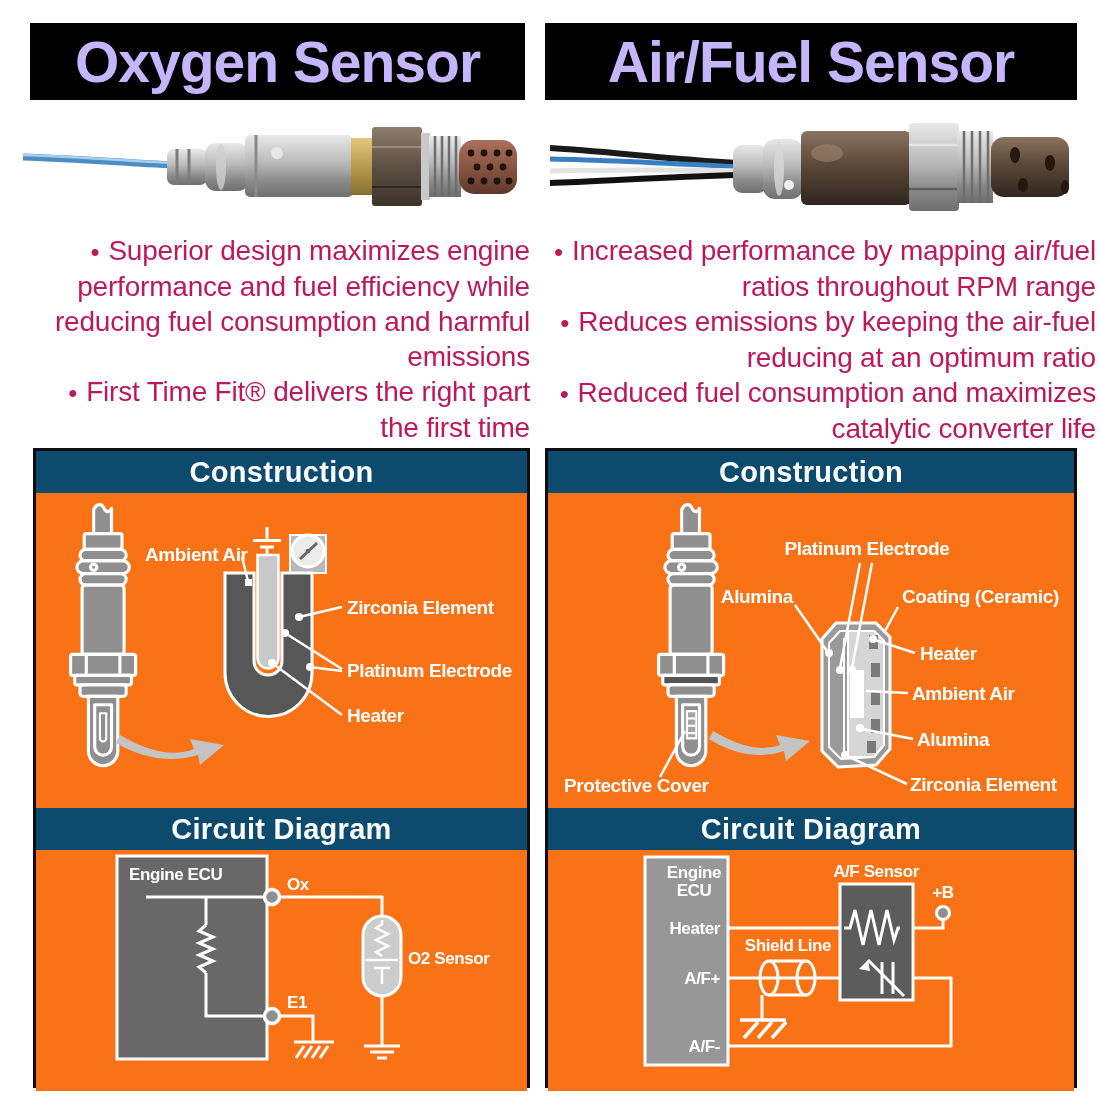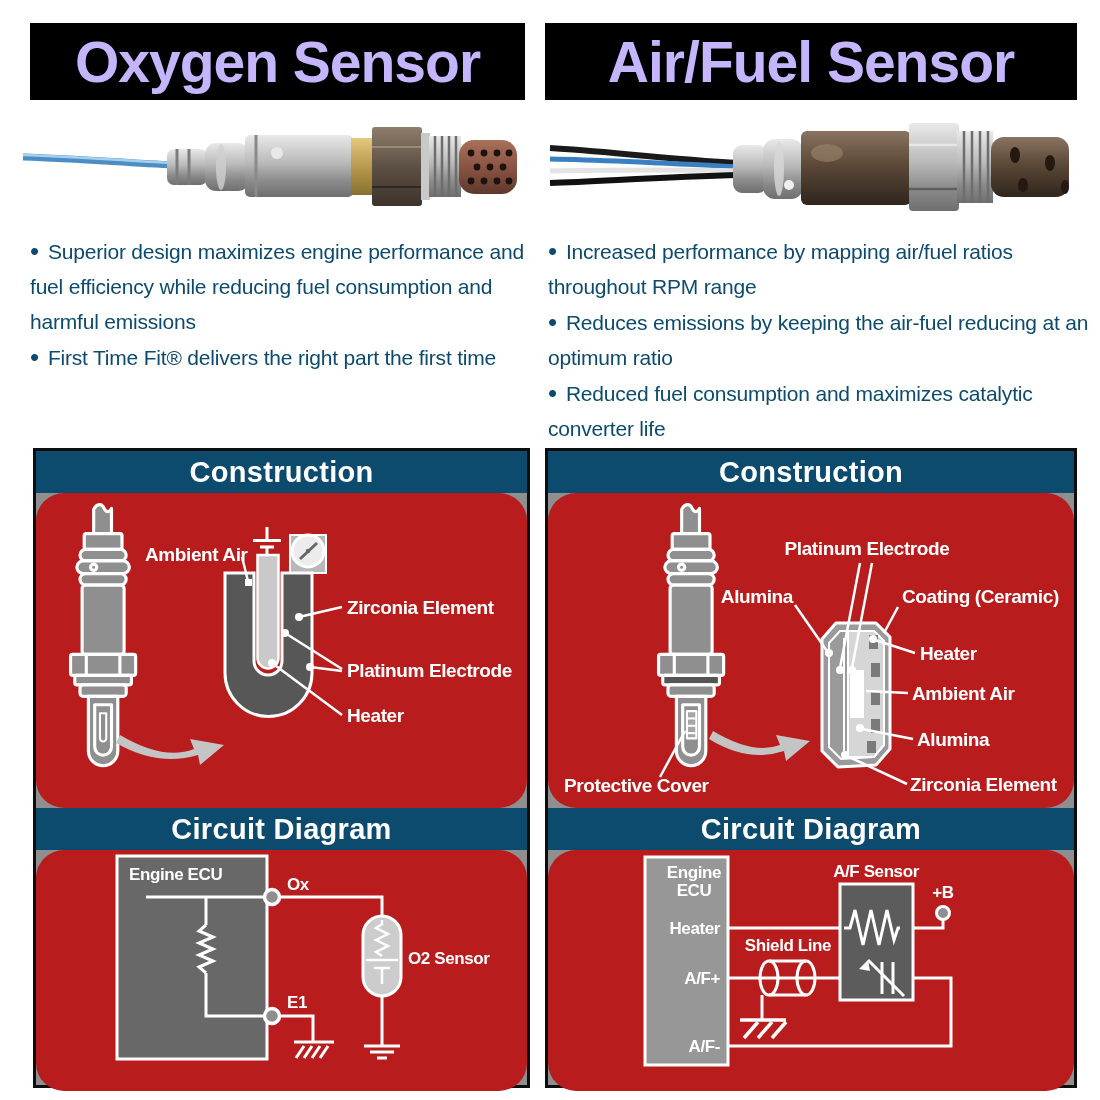"Superior design maximizes engine" .bullets { color: #0c4a6e -> #be185d; font-size: 21px -> 28px; text-align: none -> right }
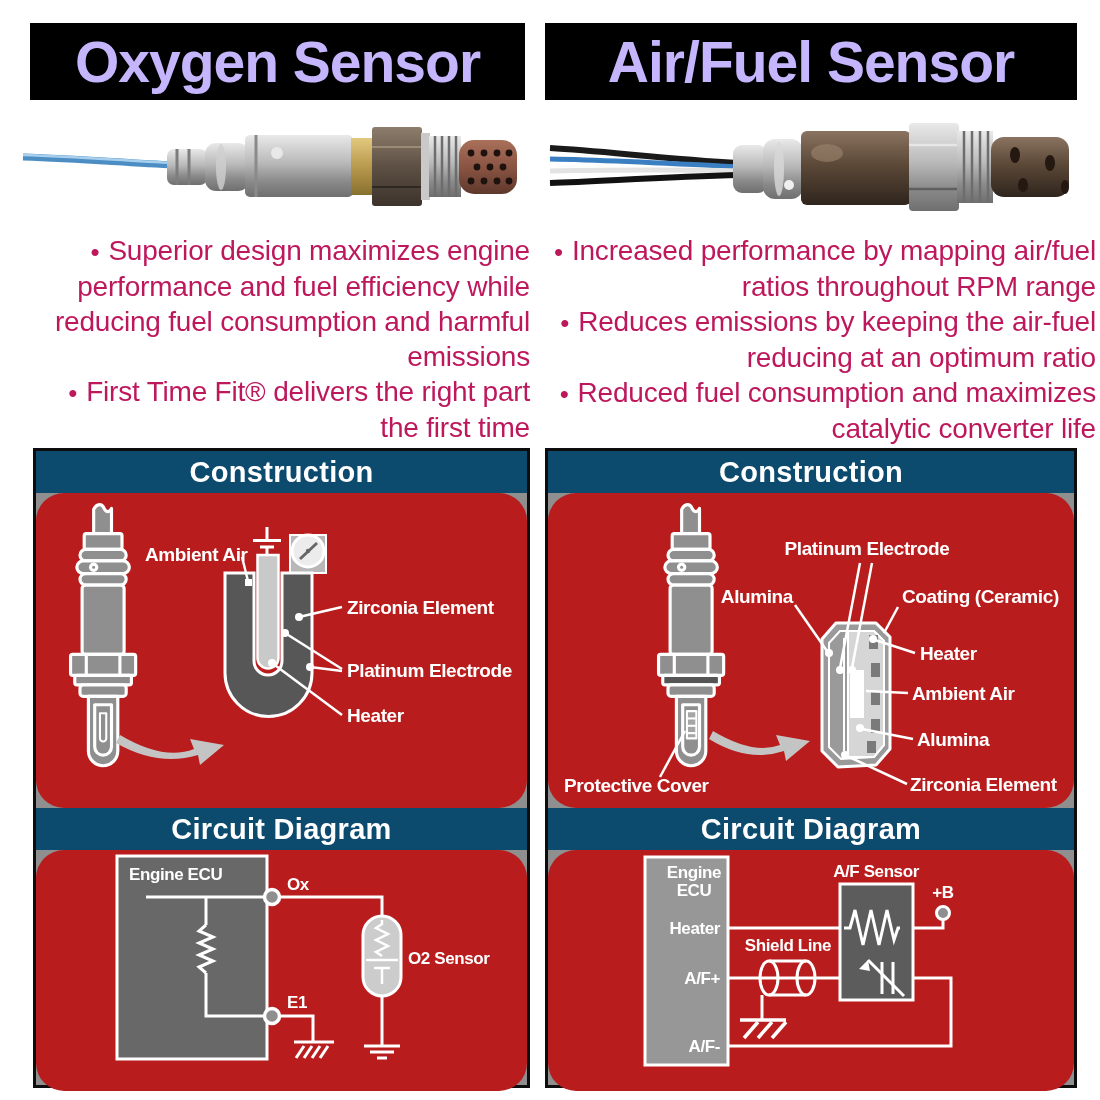"Ambient Air" .gray { background: #b91c1c -> #f97316; border-radius: 28px -> none }
